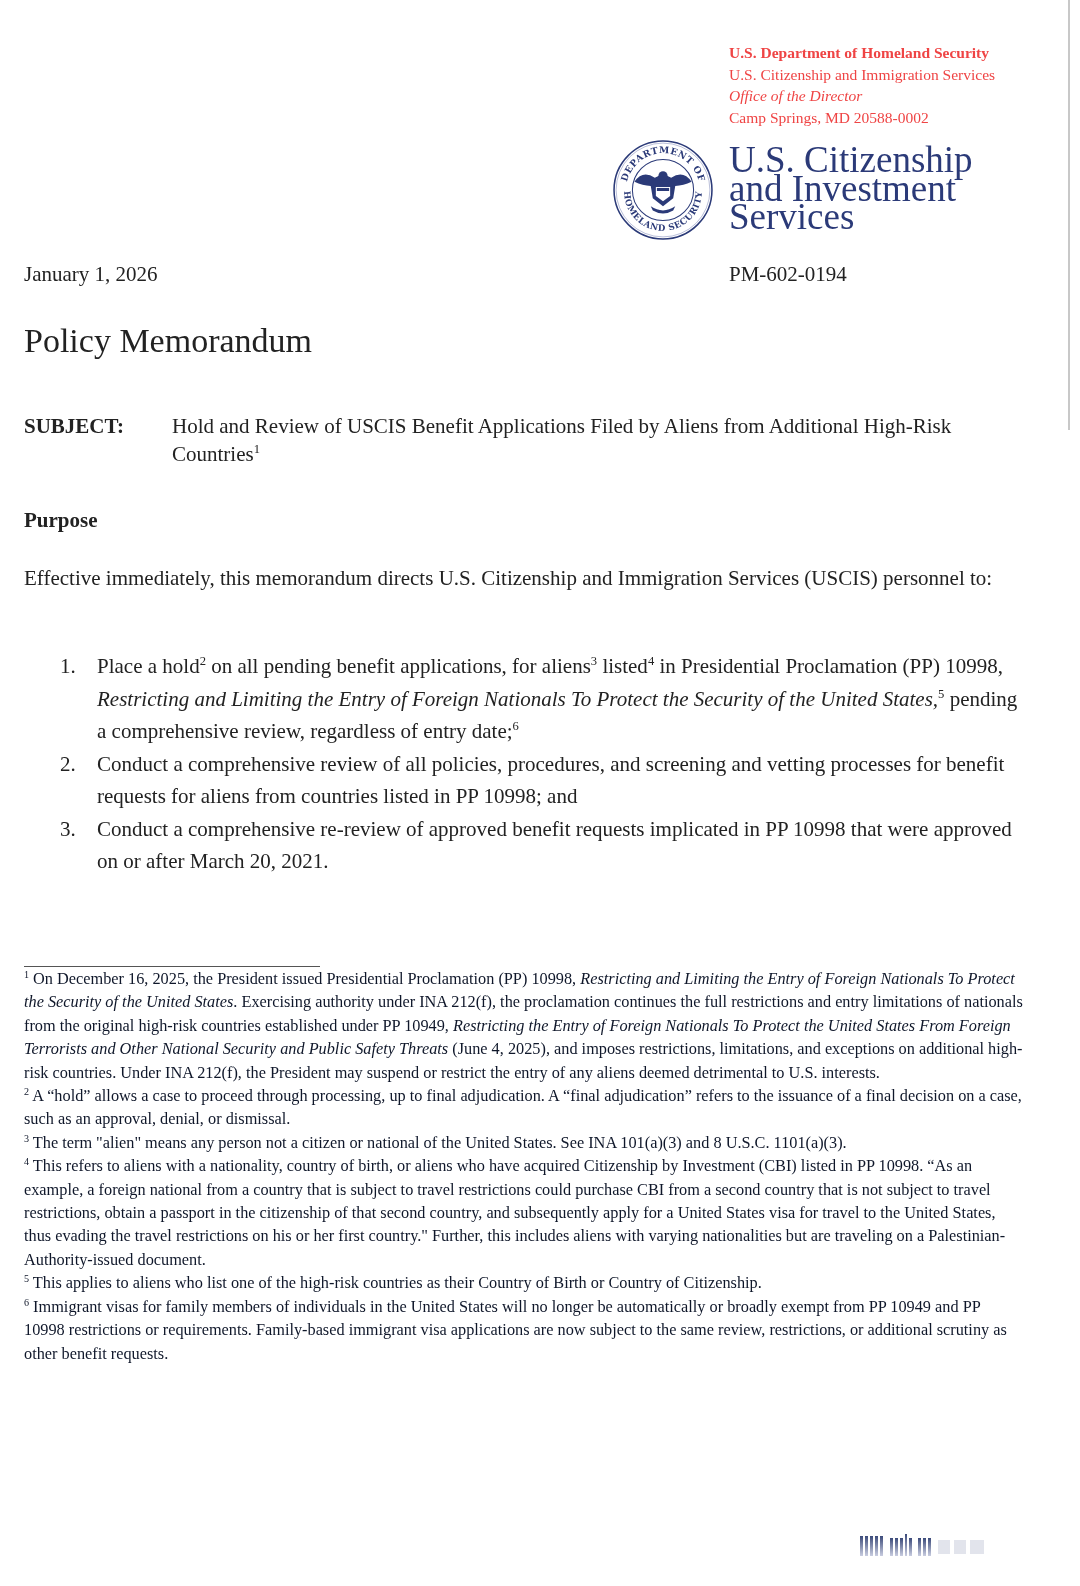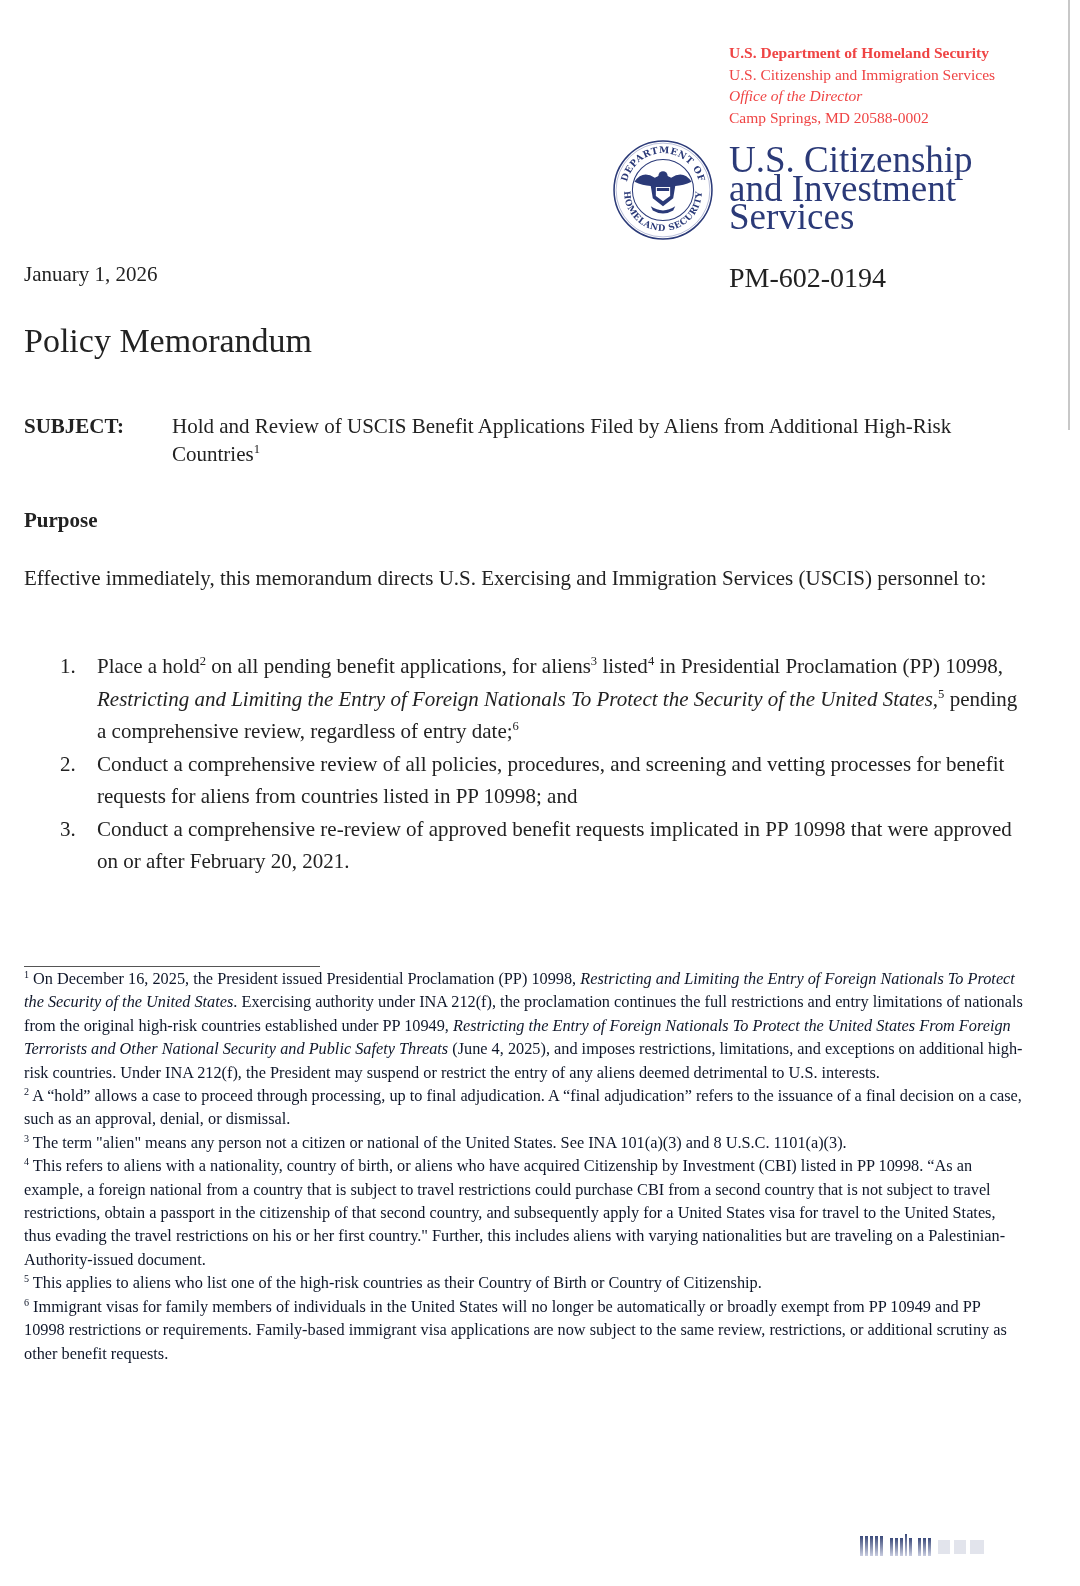"PM-602-0194" .pmnum { font-size: 28px -> 21px }
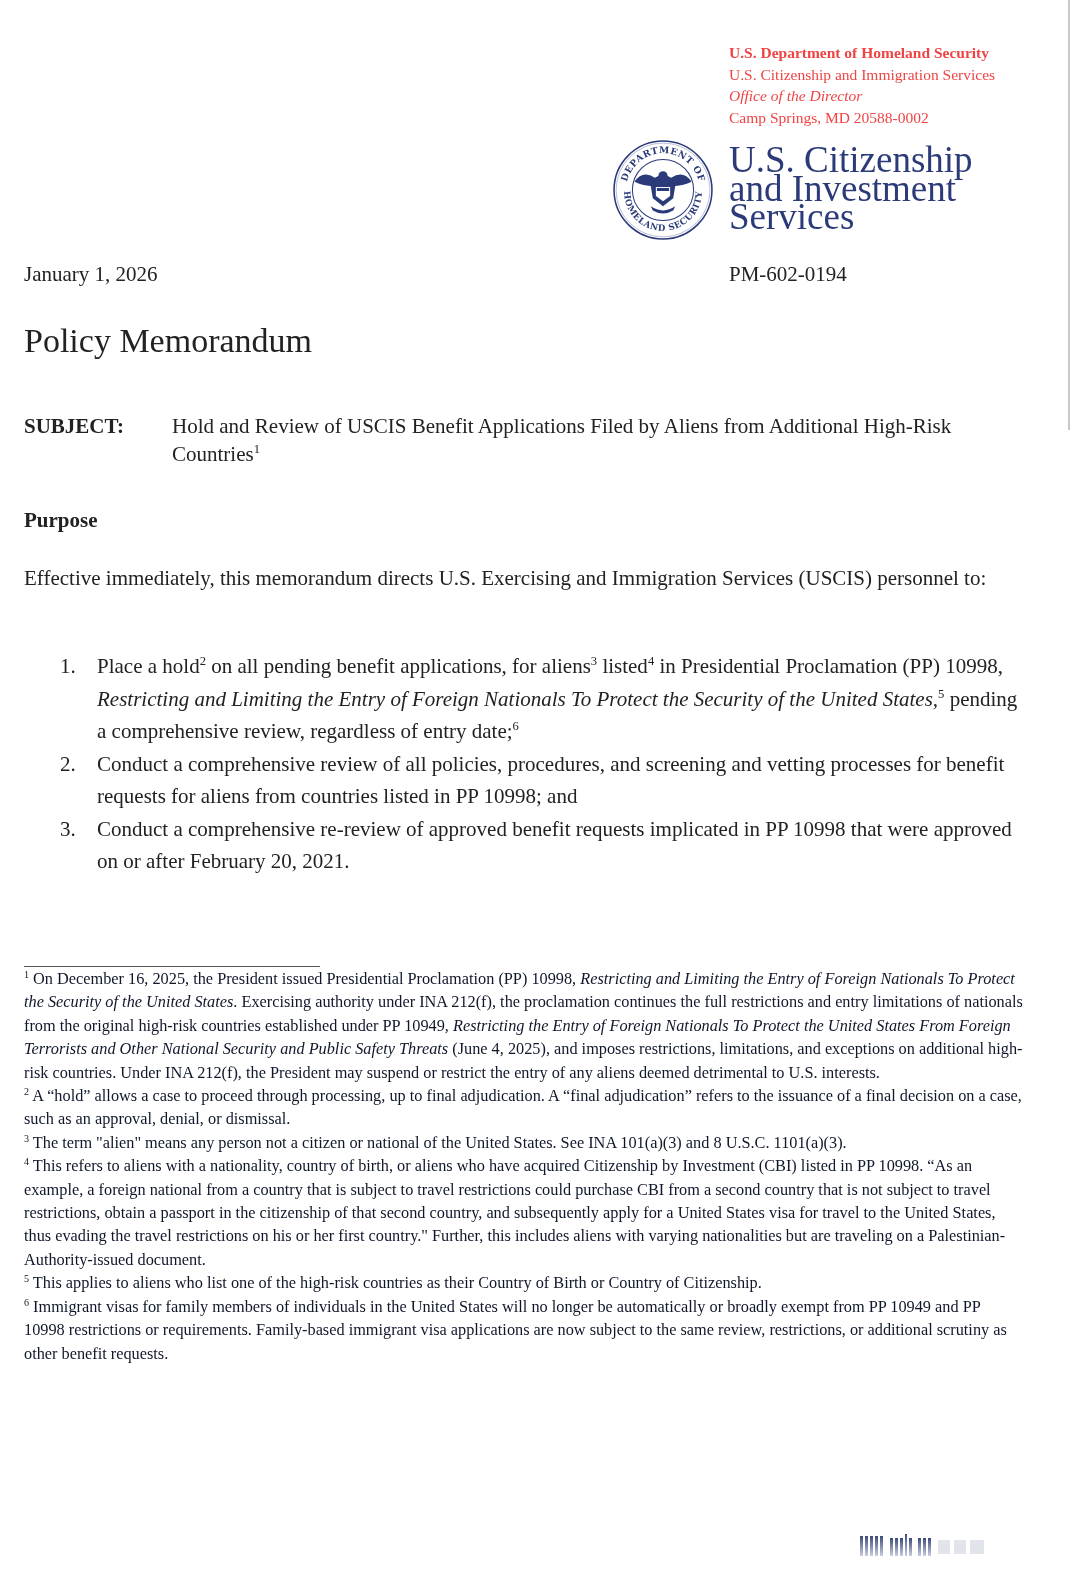"Effective immediately, this memorandum" div.purpose-p { text: Exercising -> Citizenship }
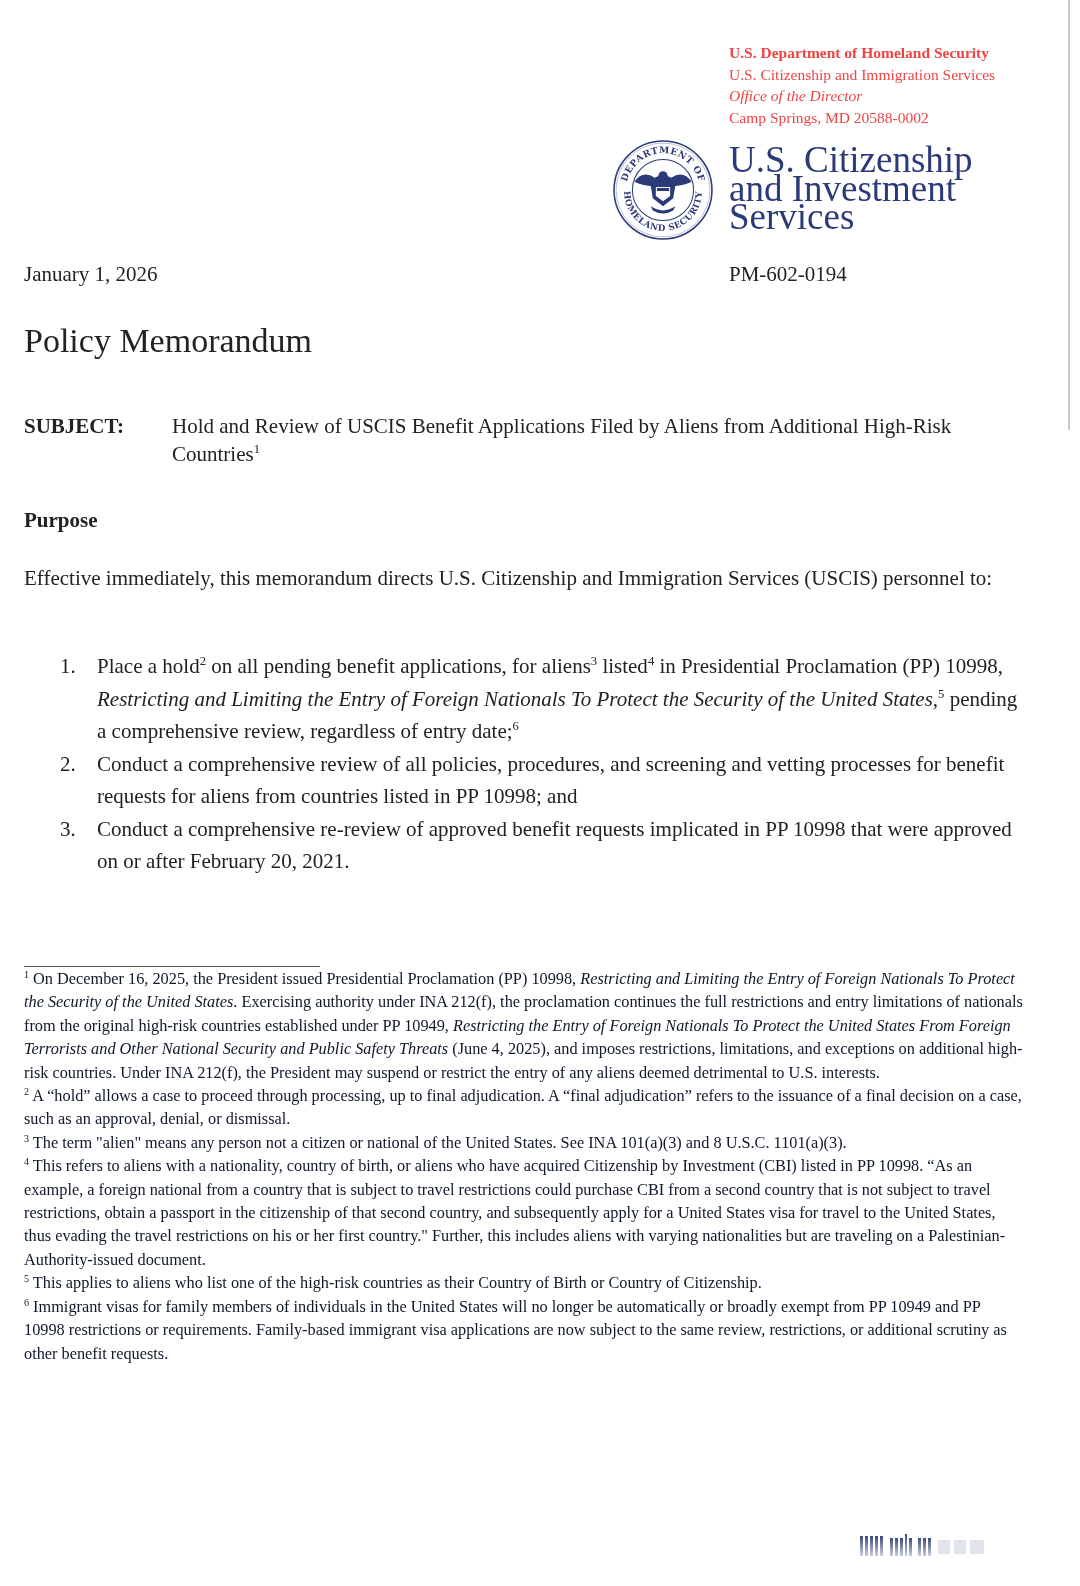"Conduct a comprehensive re-review of" span { text: February -> March }
